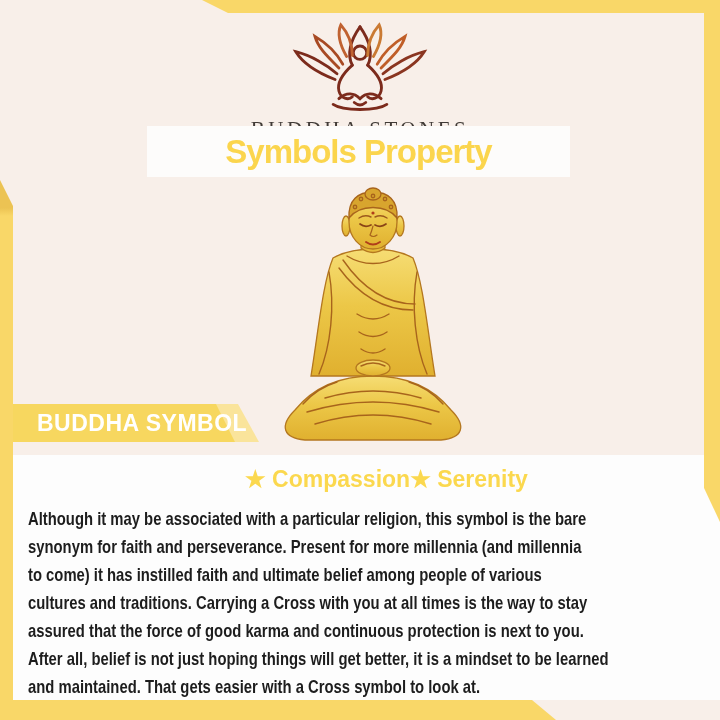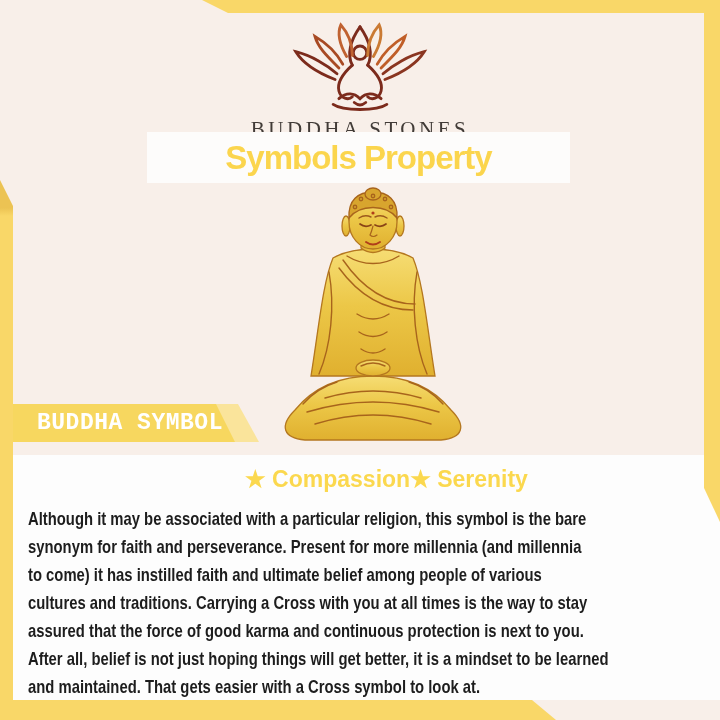"Symbols Property" .title-banner { top: 132px -> 126px }
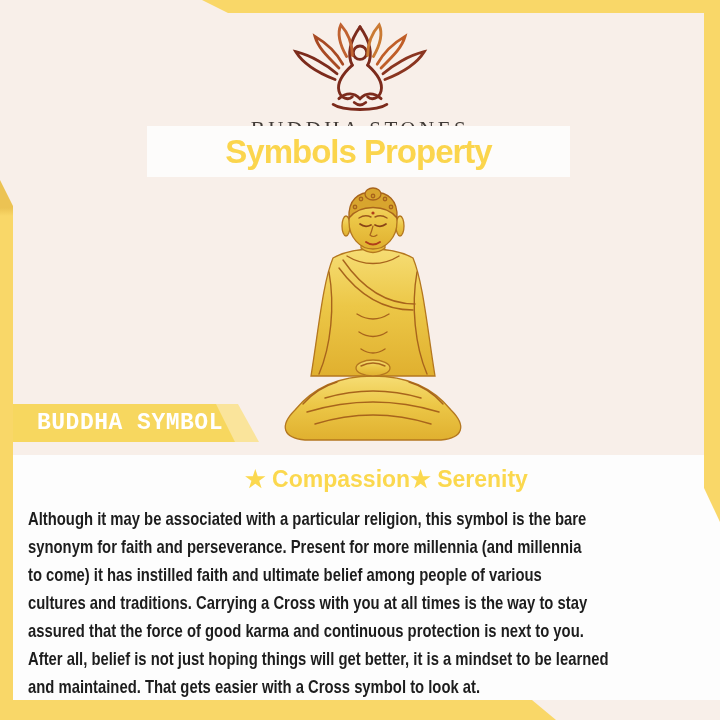"BUDDHA SYMBOL" .symbol-tag .tag-label { font-family: Liberation Mono, monospace -> none }
